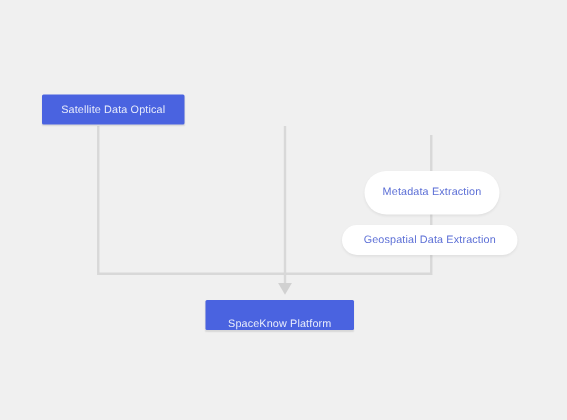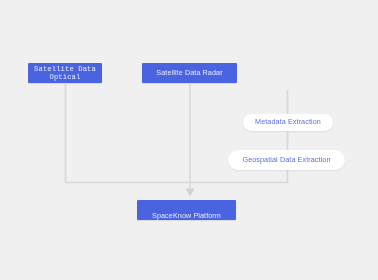"Satellite Data Optical" #node-satellite-optical { font-family: Liberation Mono, monospace -> none; width: 74px -> 95px }
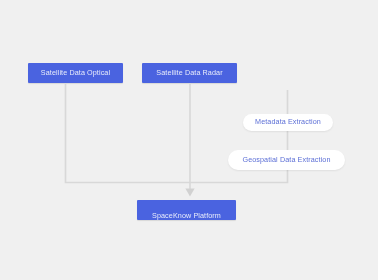"Satellite Data Radar" div.node { html: <div> <span>Satellite Data Radar</span> </div> -> none }
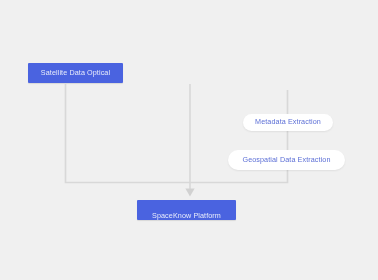"Metadata Extraction" #node-metadata-extraction { height: 17px -> 29px }
